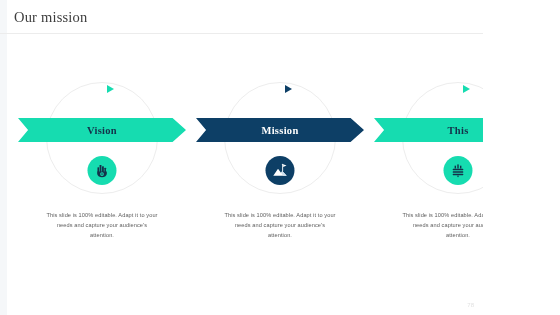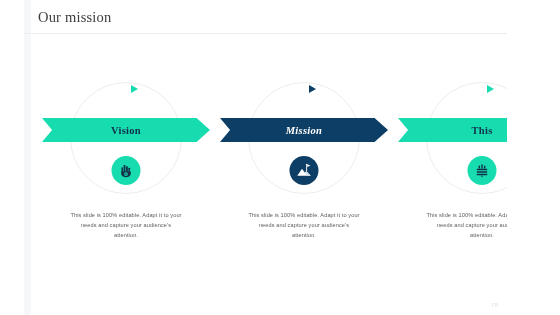"Our mission" .slide { margin-left: 24px -> none }
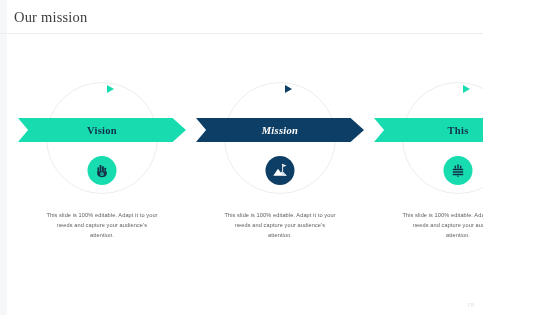"Mission" .ribbon.navy .ribbon-label { font-style: italic -> none }
